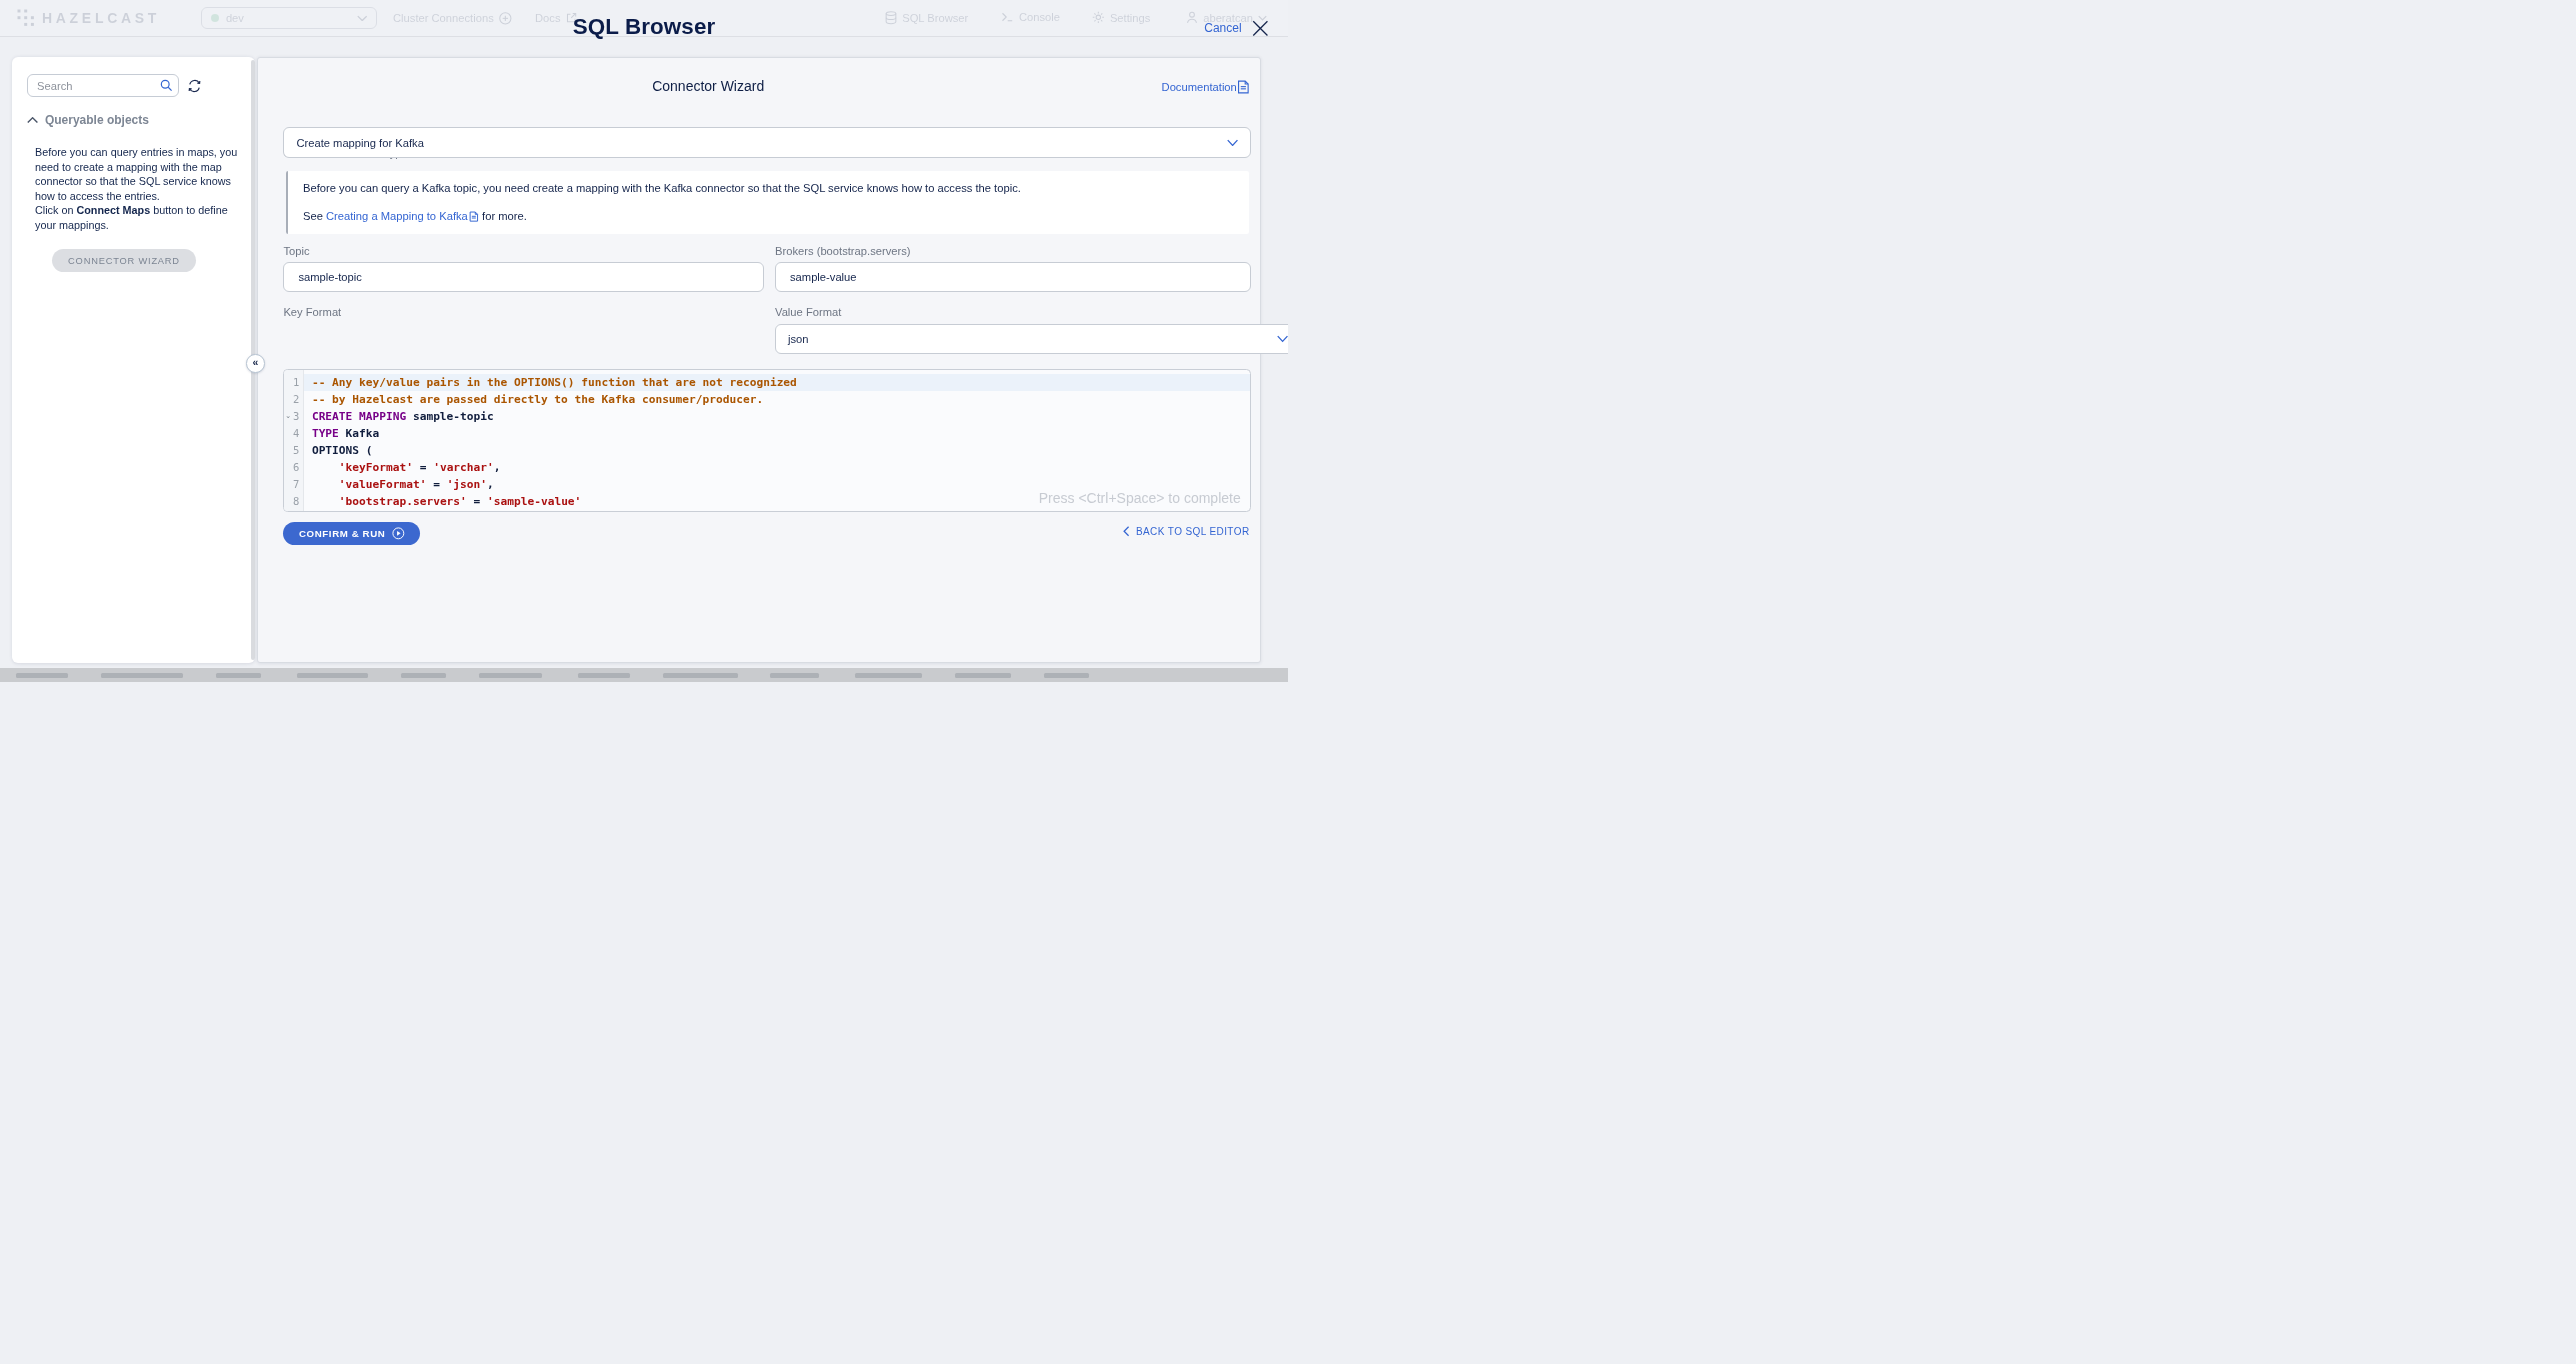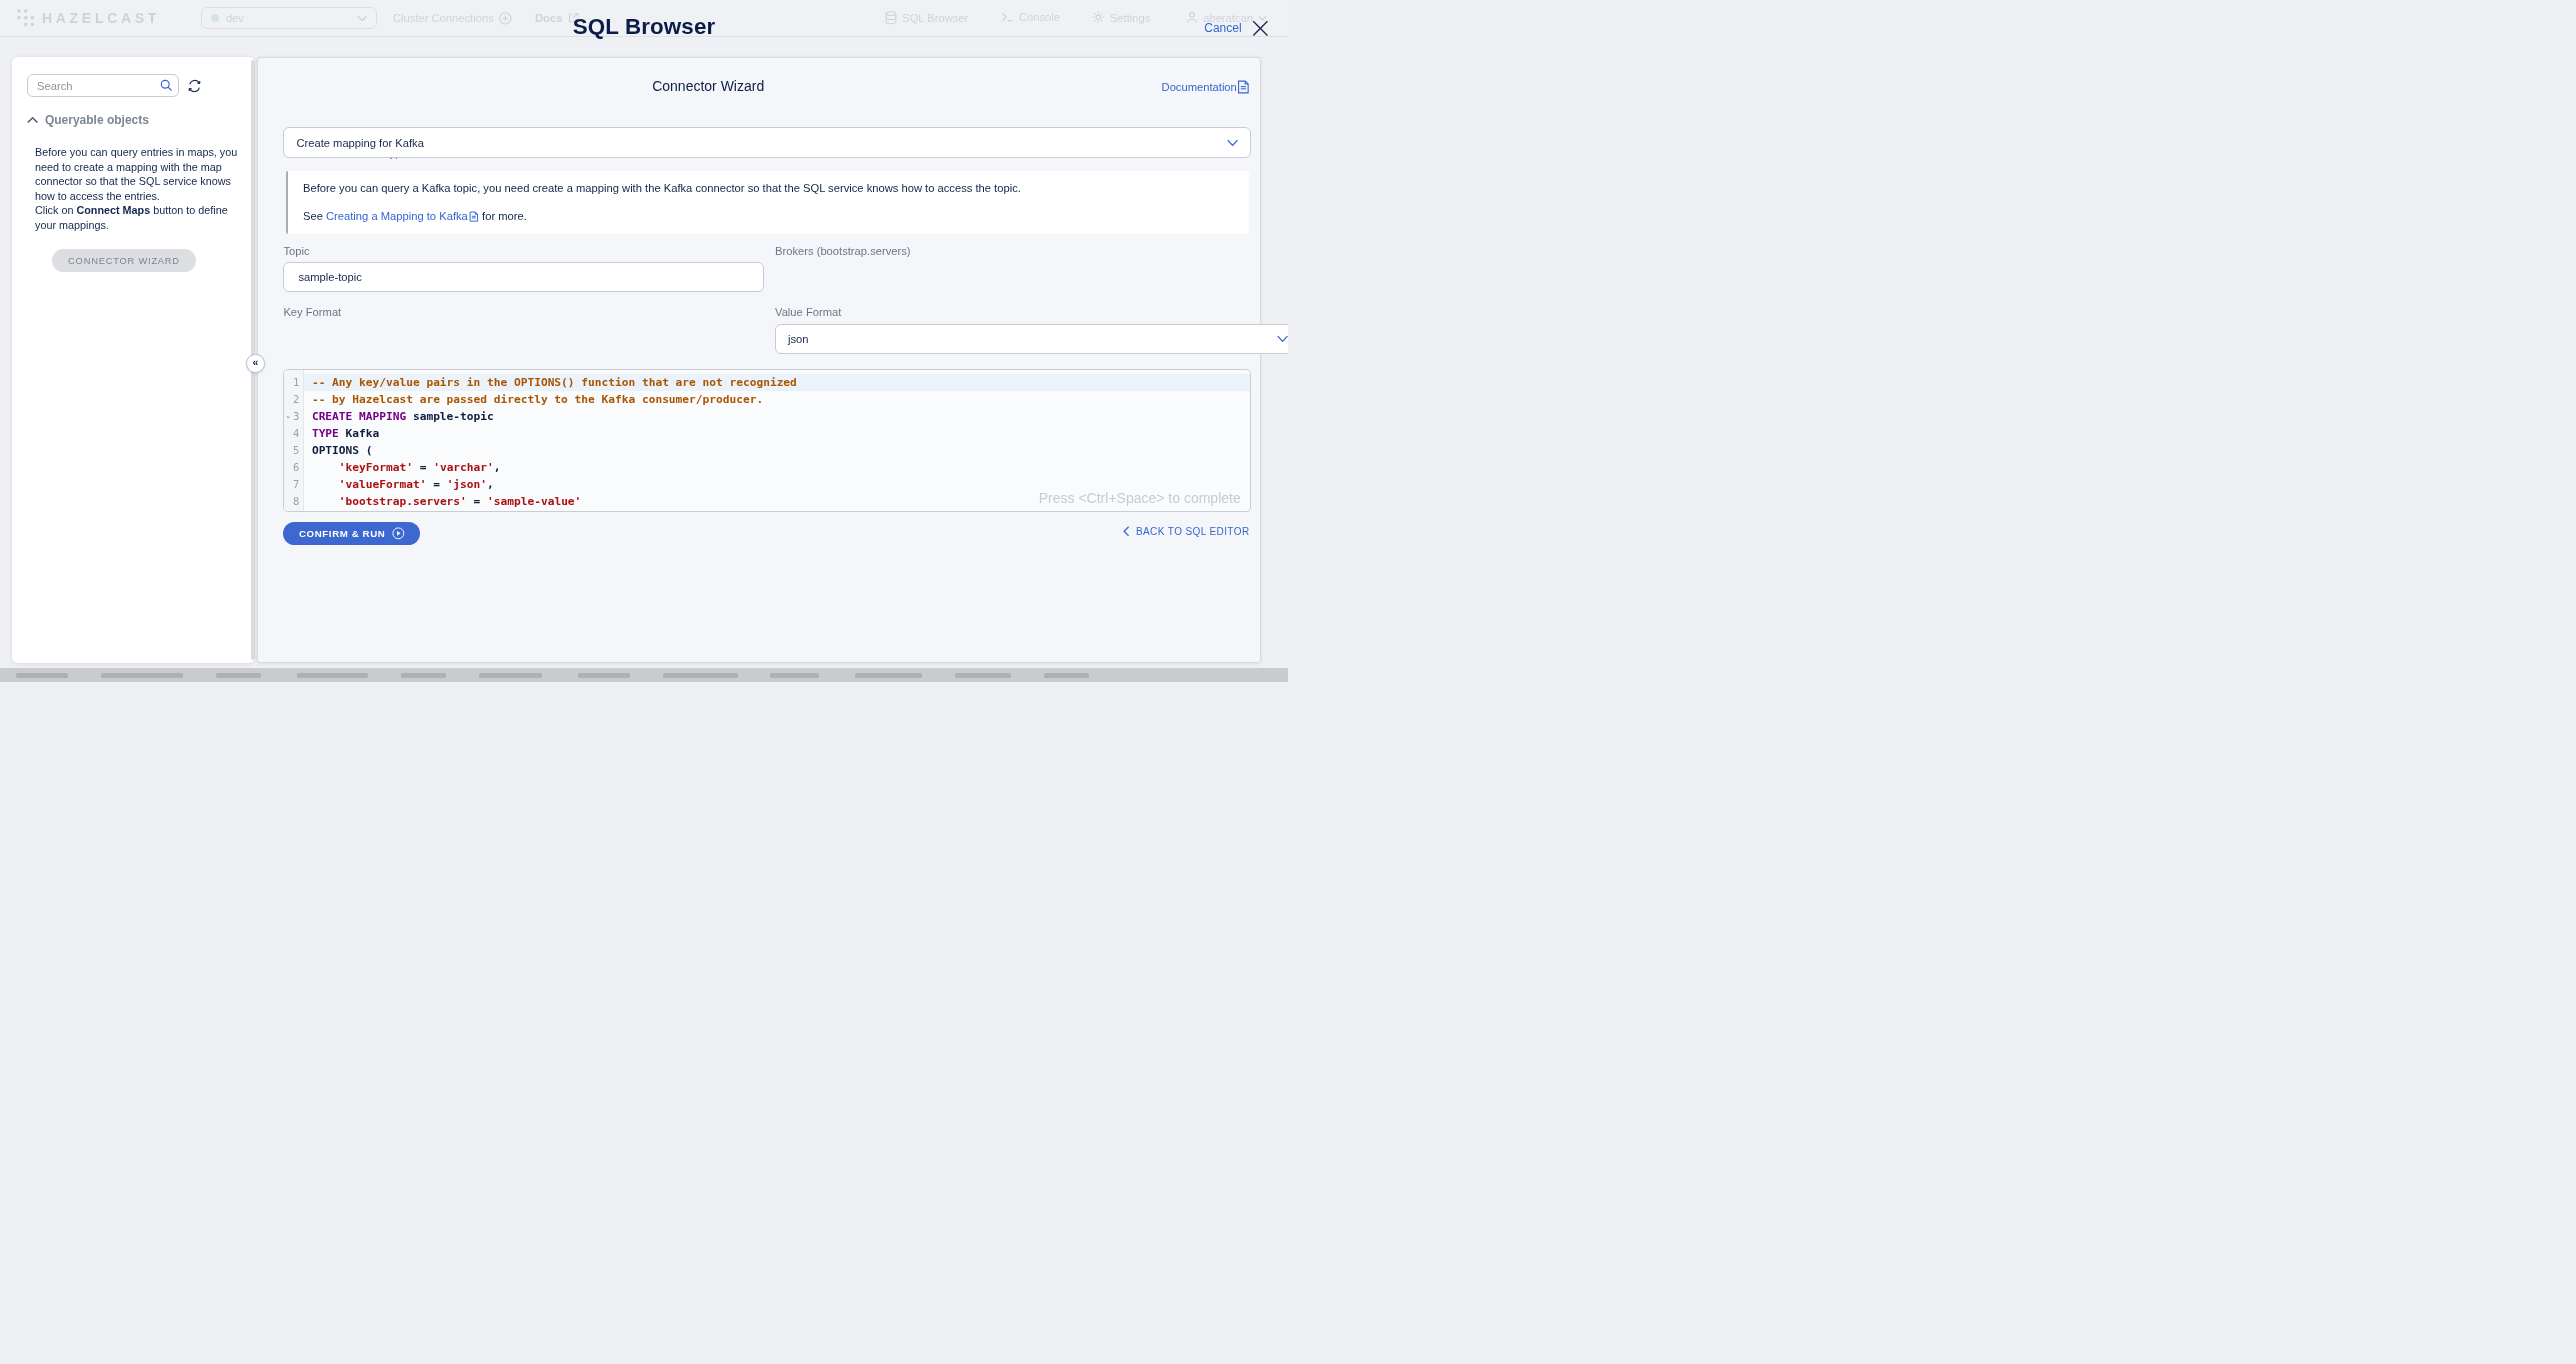"Docs" div.fitem { font-weight: bold -> none }
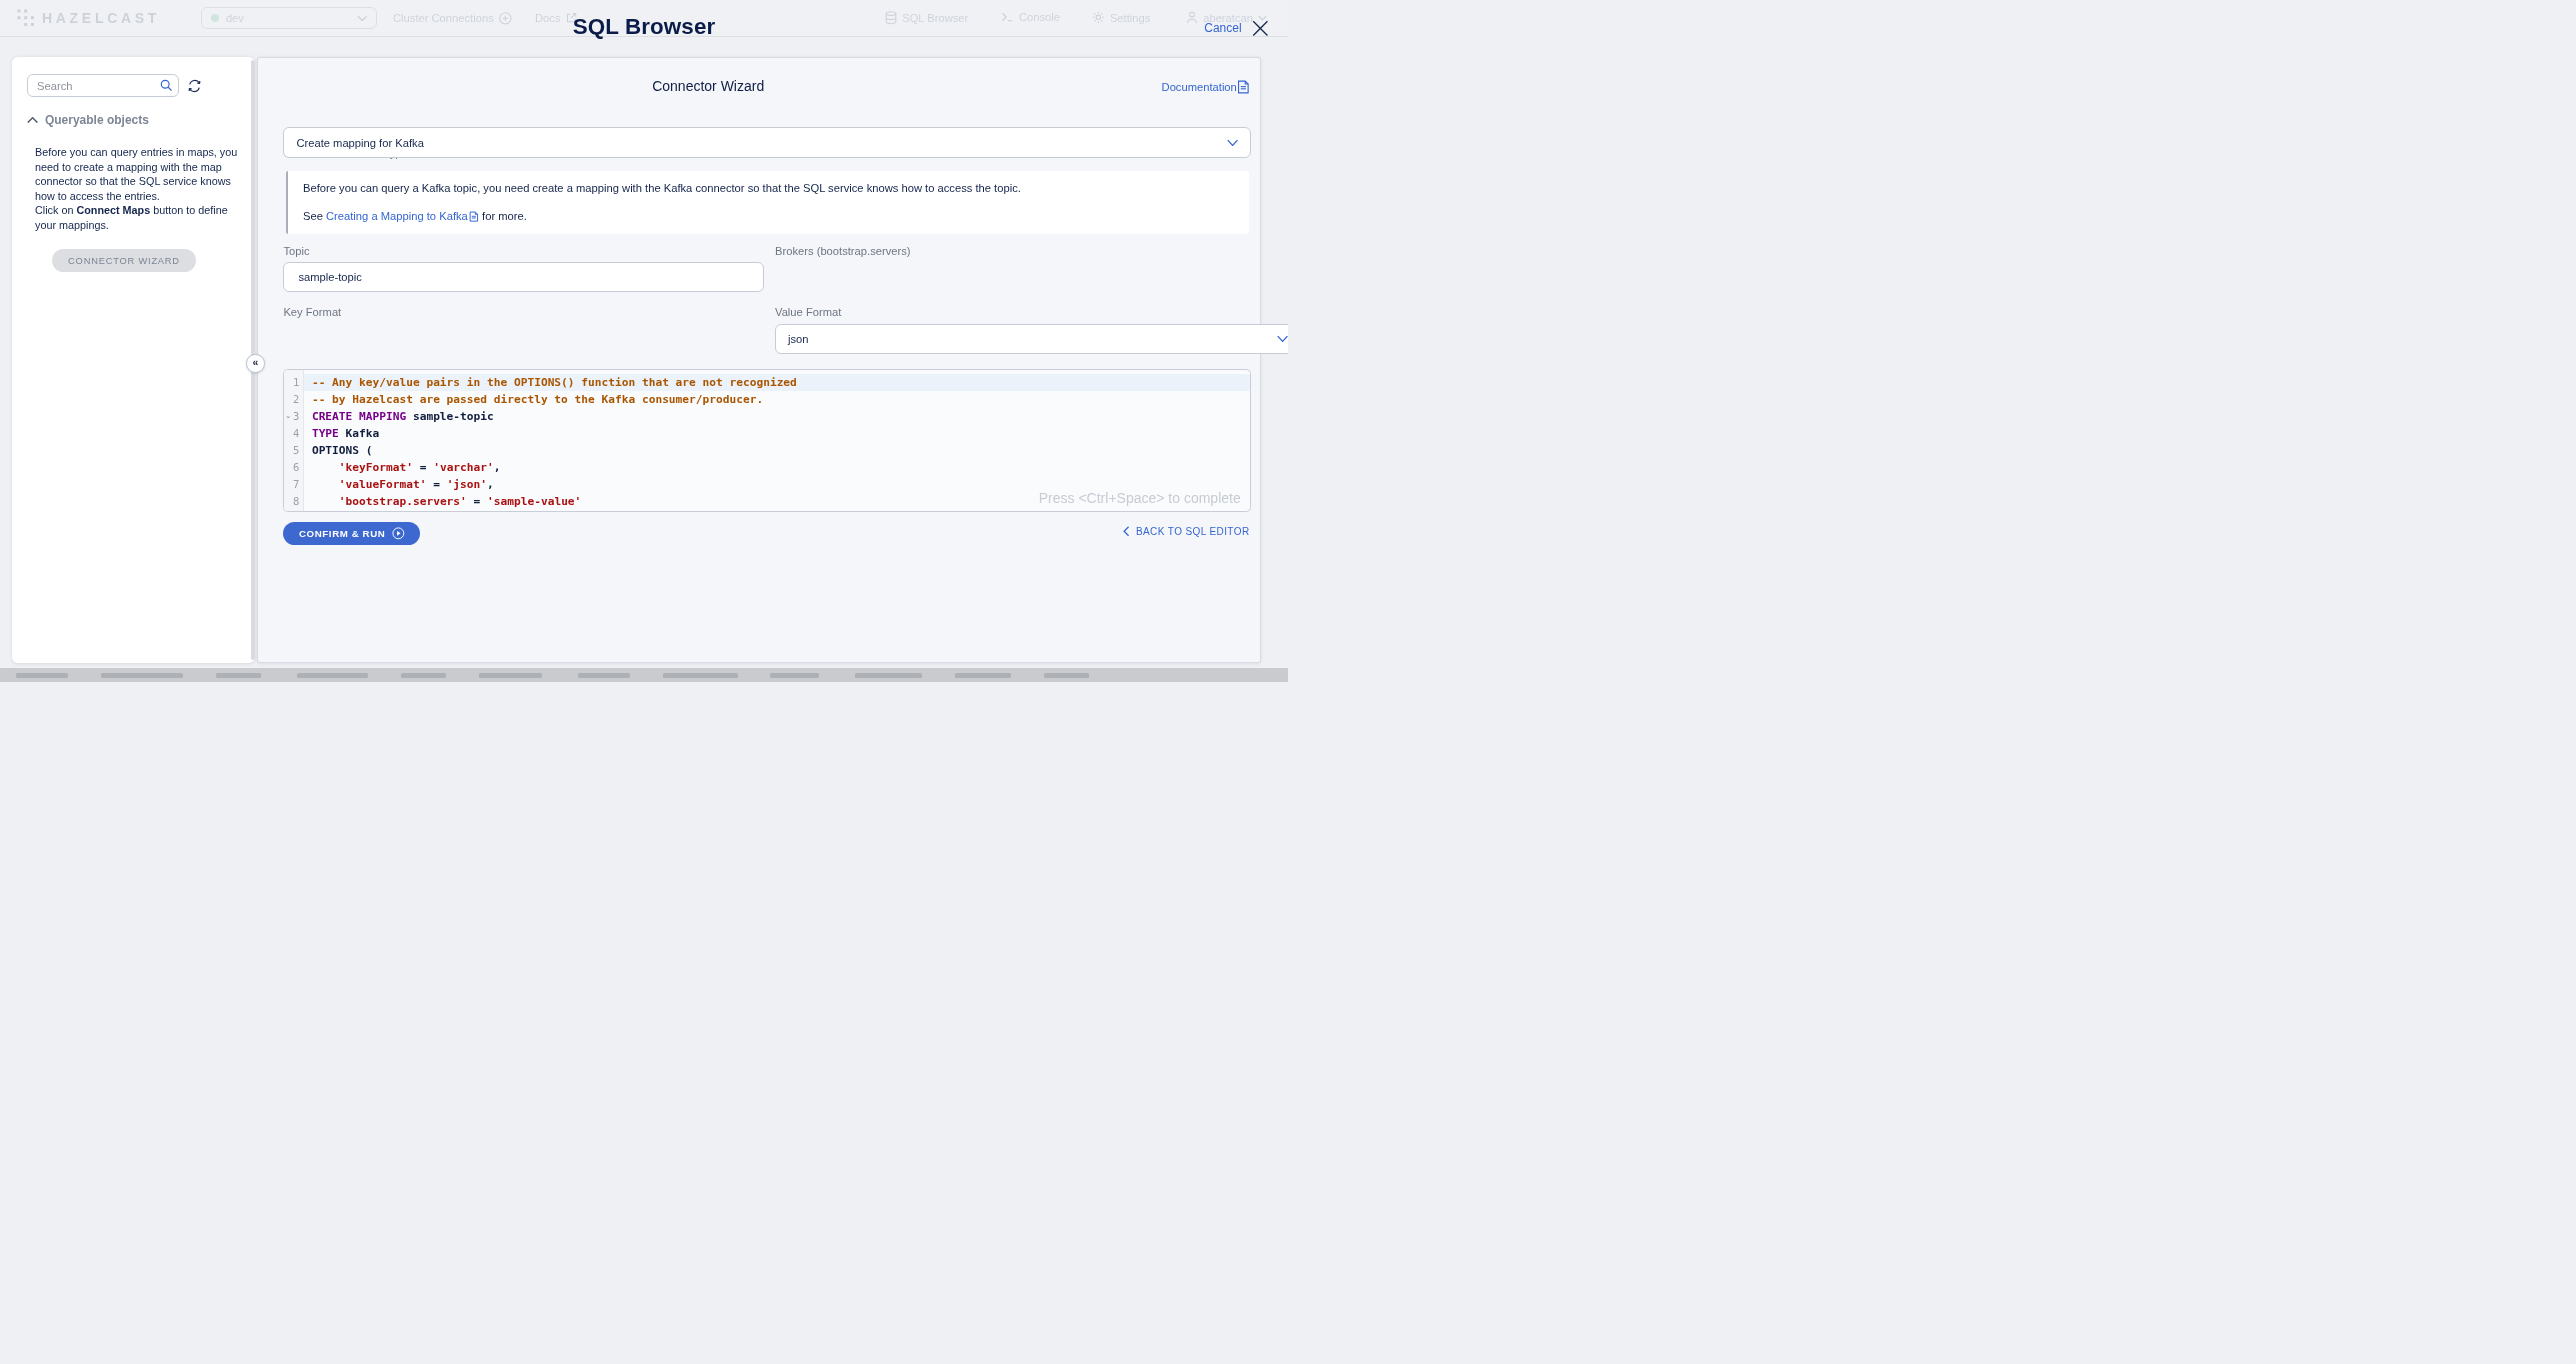"sample-value" div.text-input { html: none -> <div> <input> </div> }
